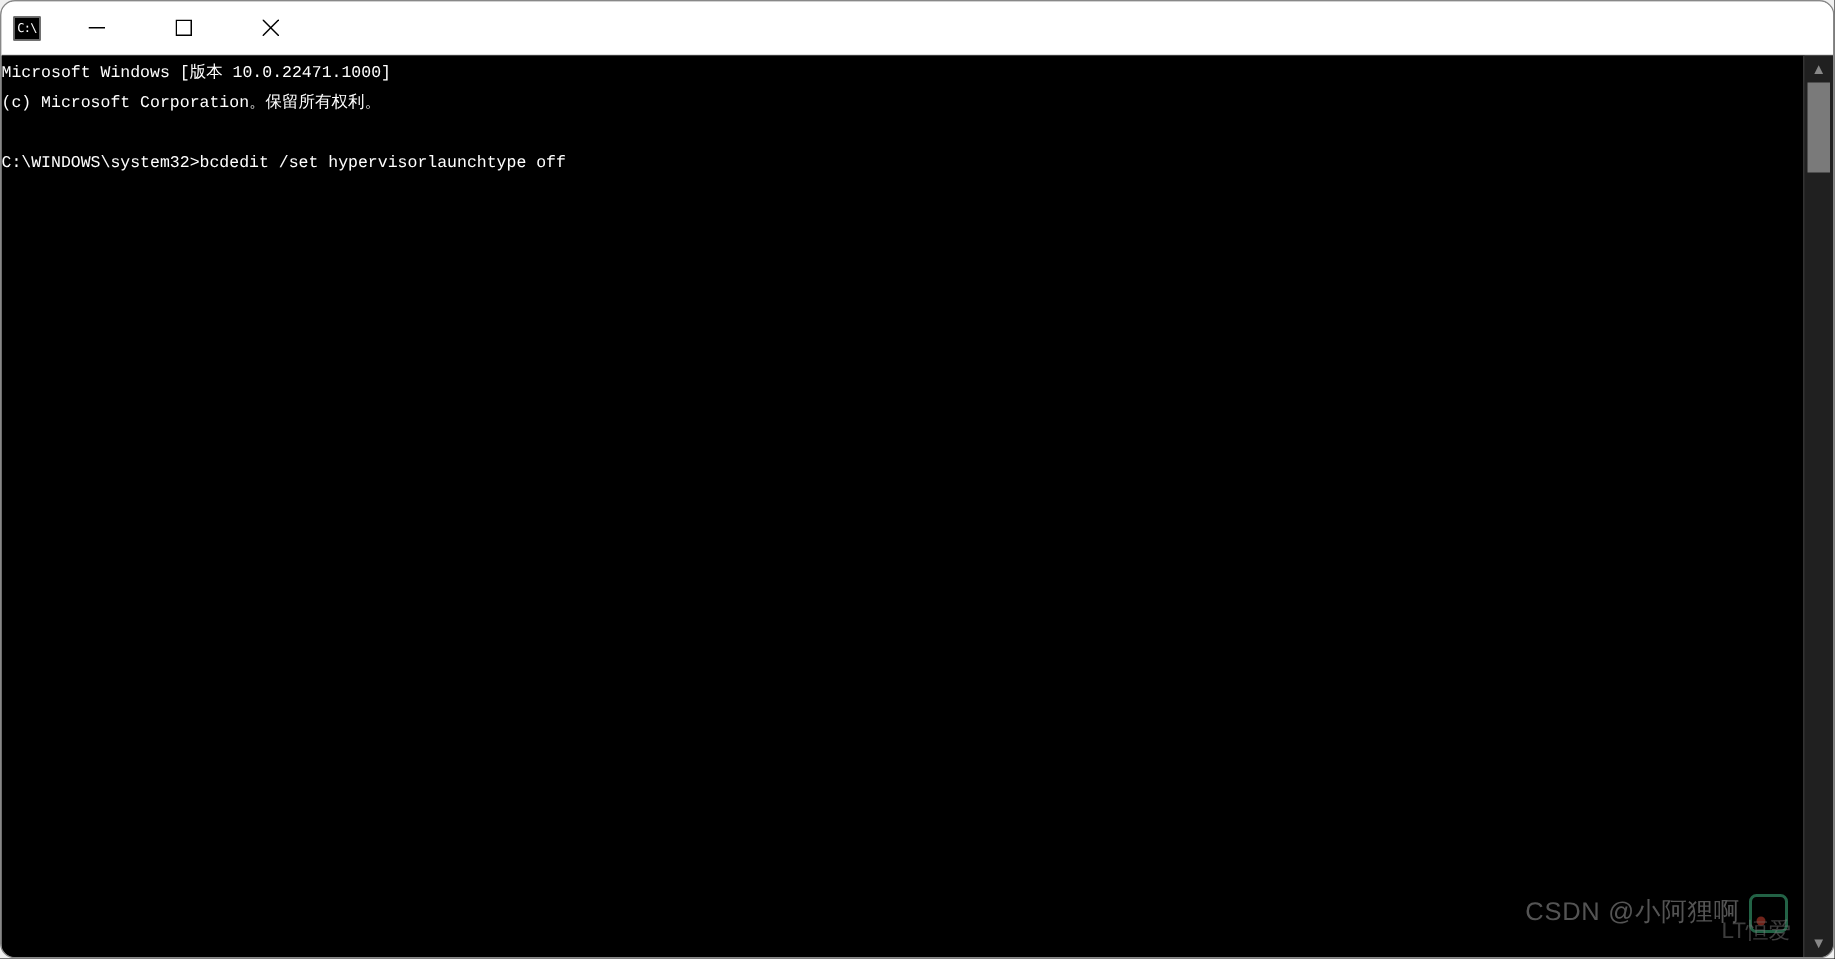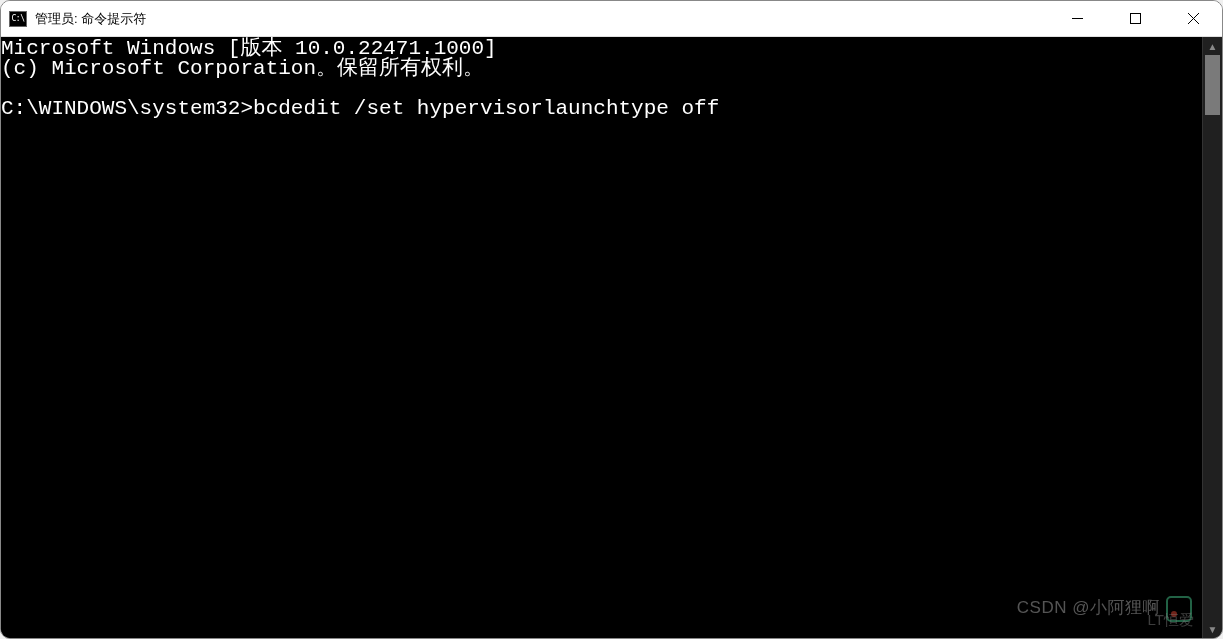"管理员: 命令提示符" div.title-text { html: <div>管理员: 命令提示符</div> -> none }
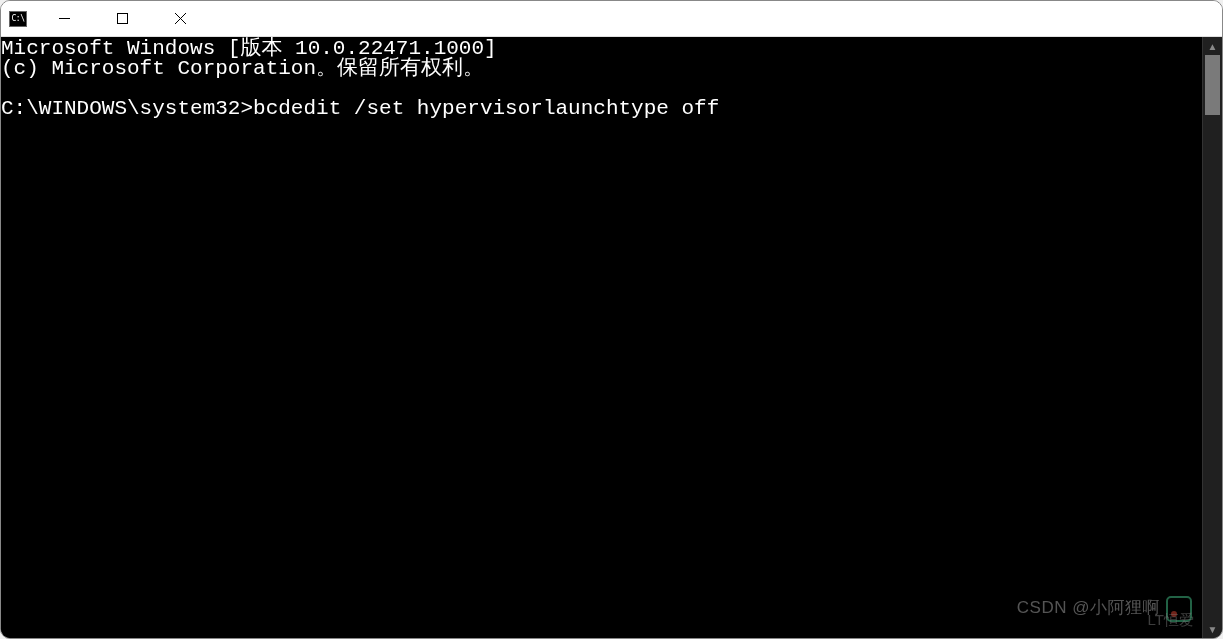"Microsoft Windows [版本 10.0.22471.1000]" .console-area { font-size: 21px -> 11px }
